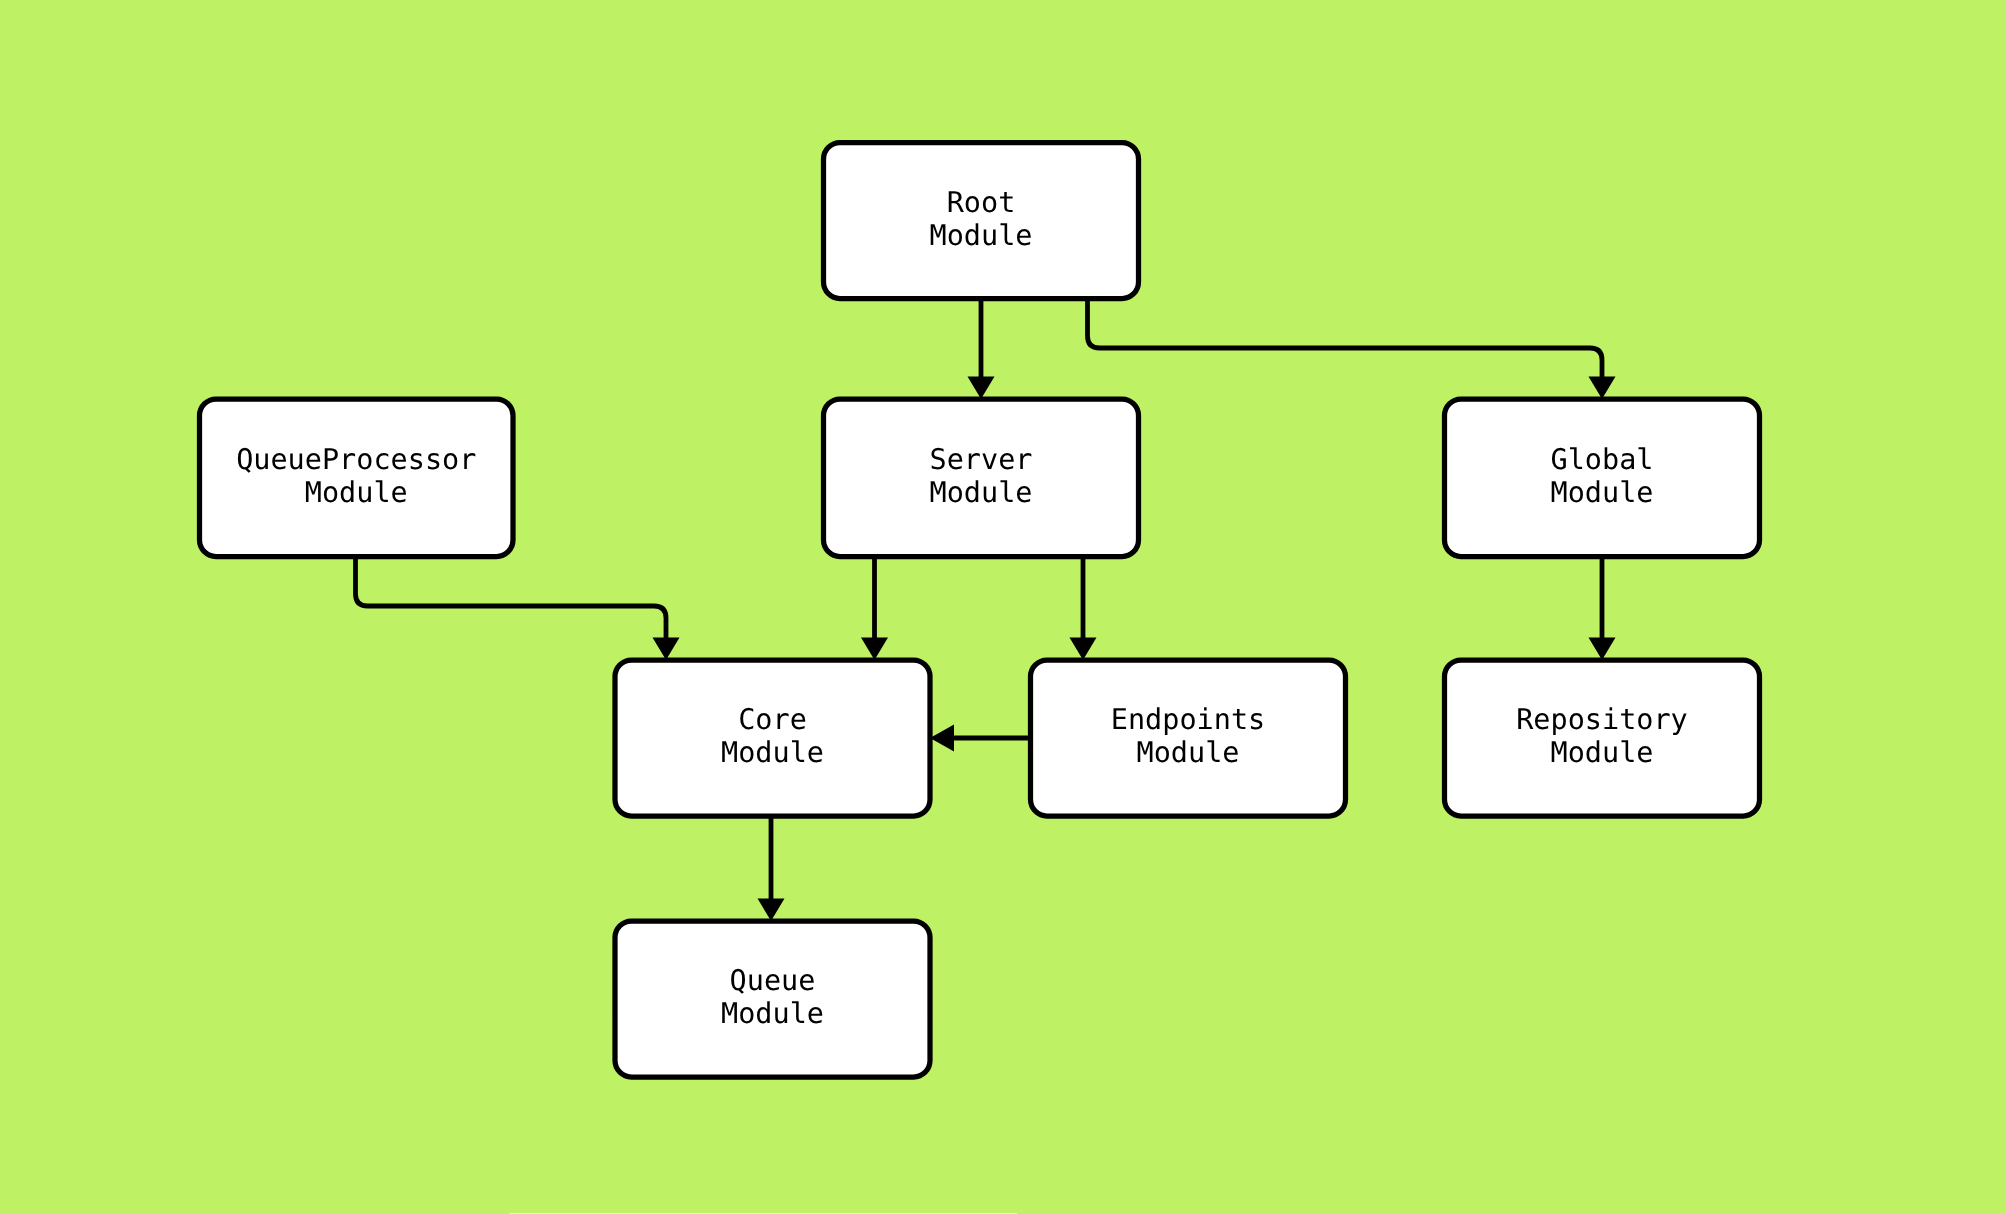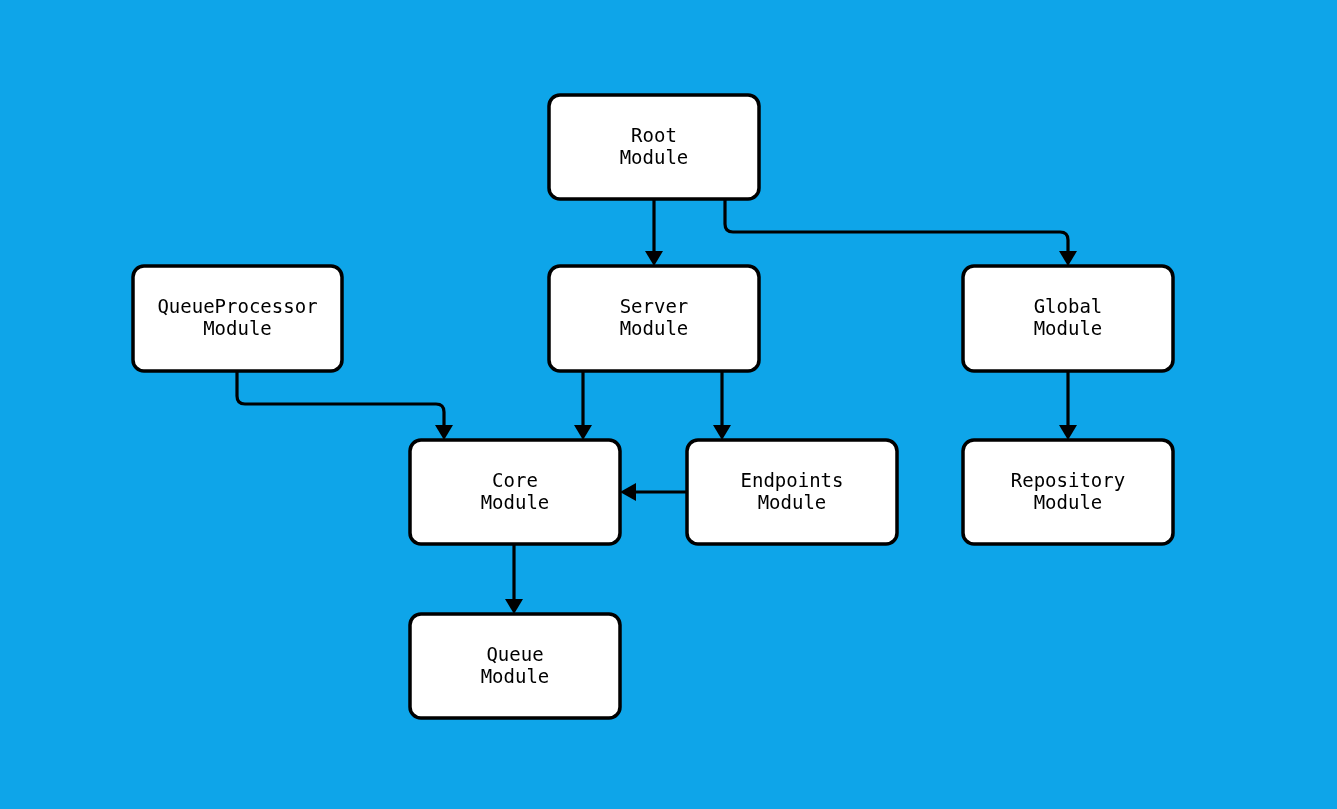"Root" #diagram-root { background: #0ea5e9 -> #bef264 }
